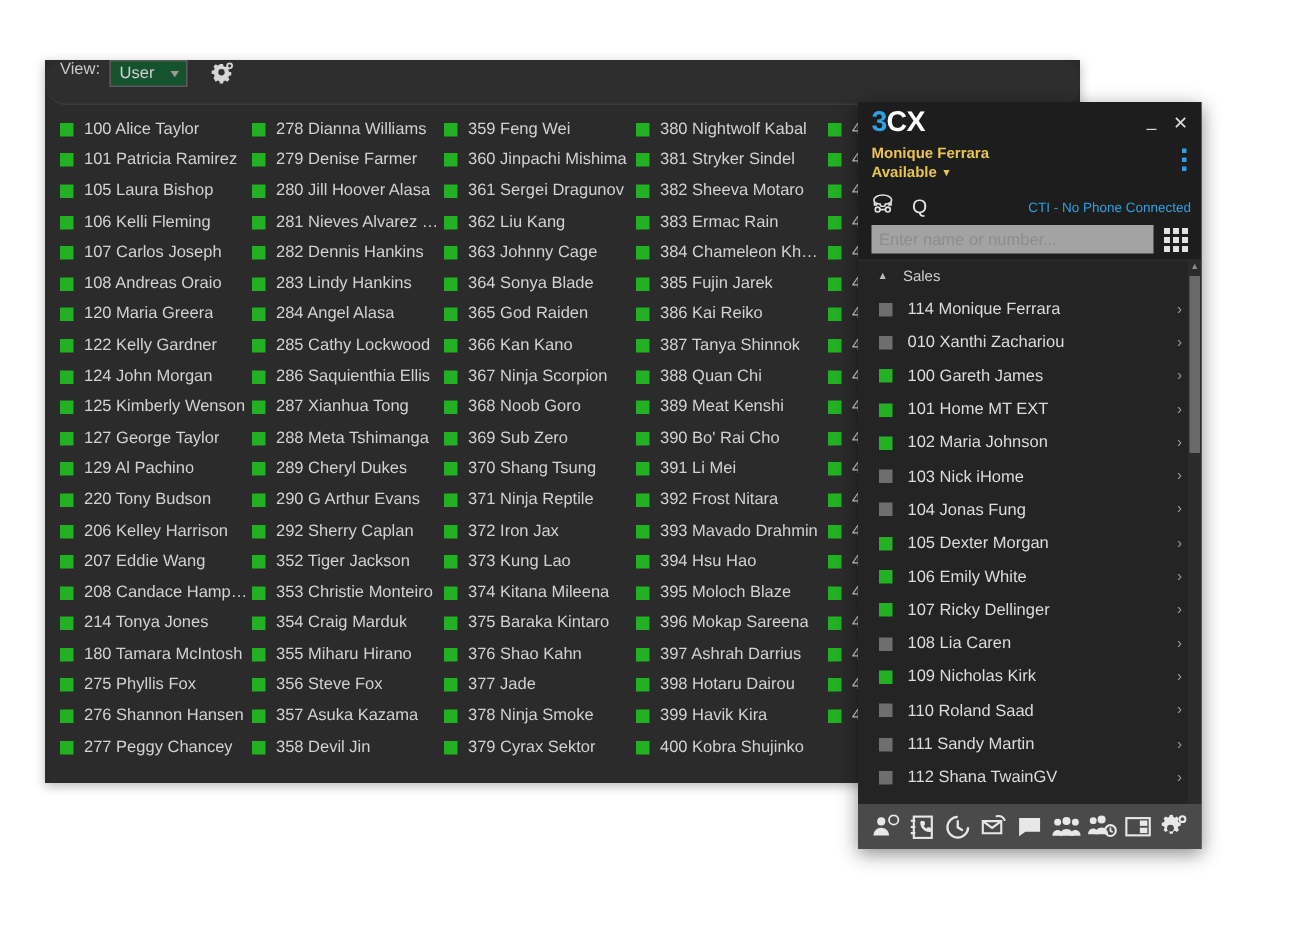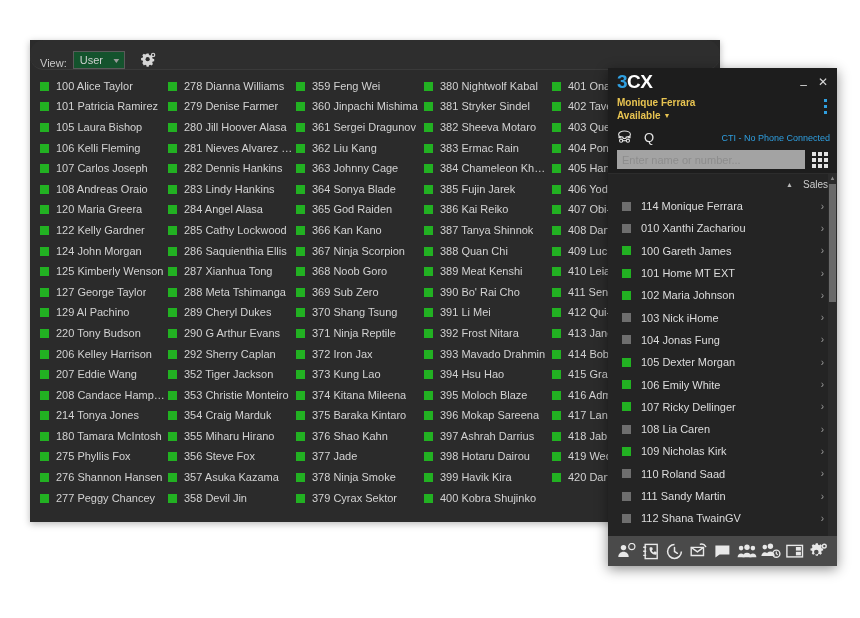"View:" #sb-toolbar { align-items: flex-end -> flex-start }
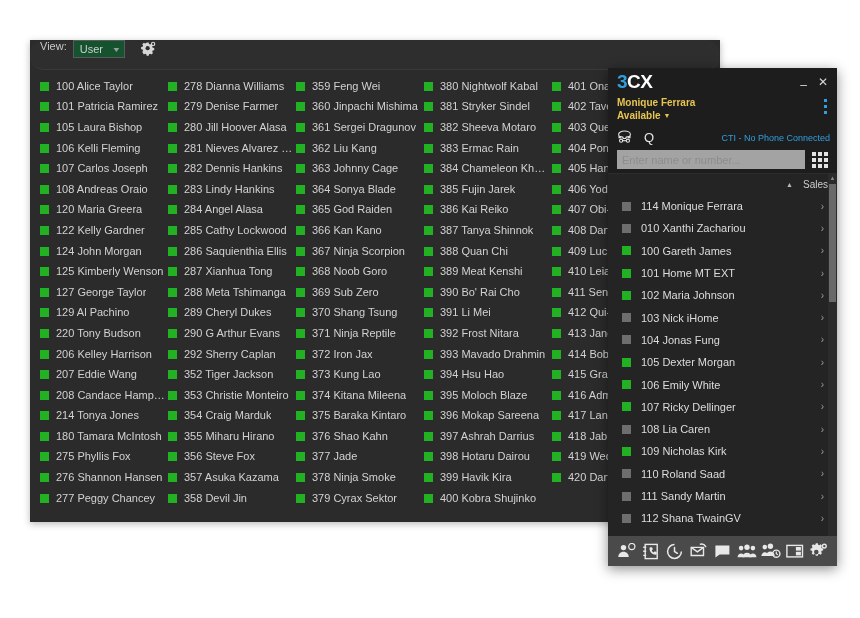"3CX" #cx { left: 608px -> 572px }
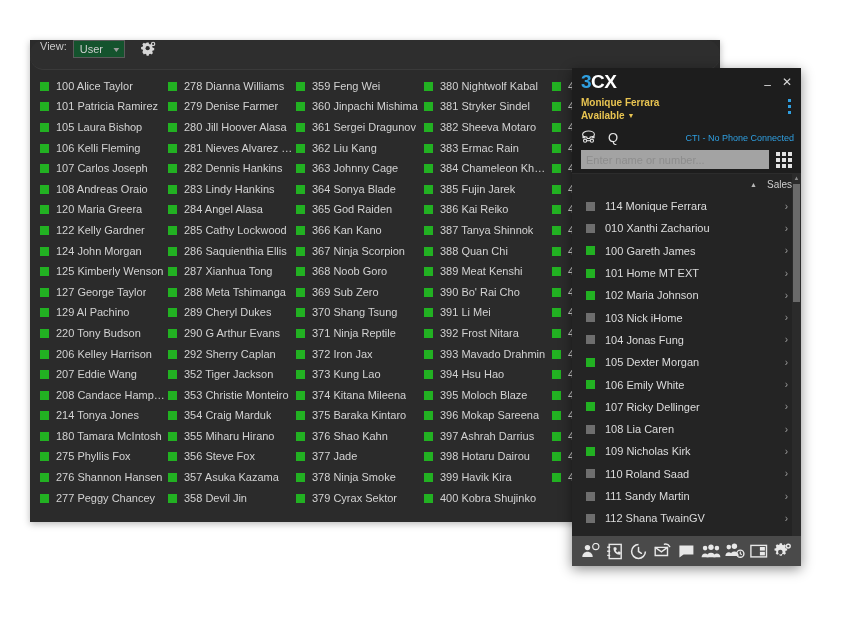"Sales" .cx-group { justify-content: flex-end -> none }
